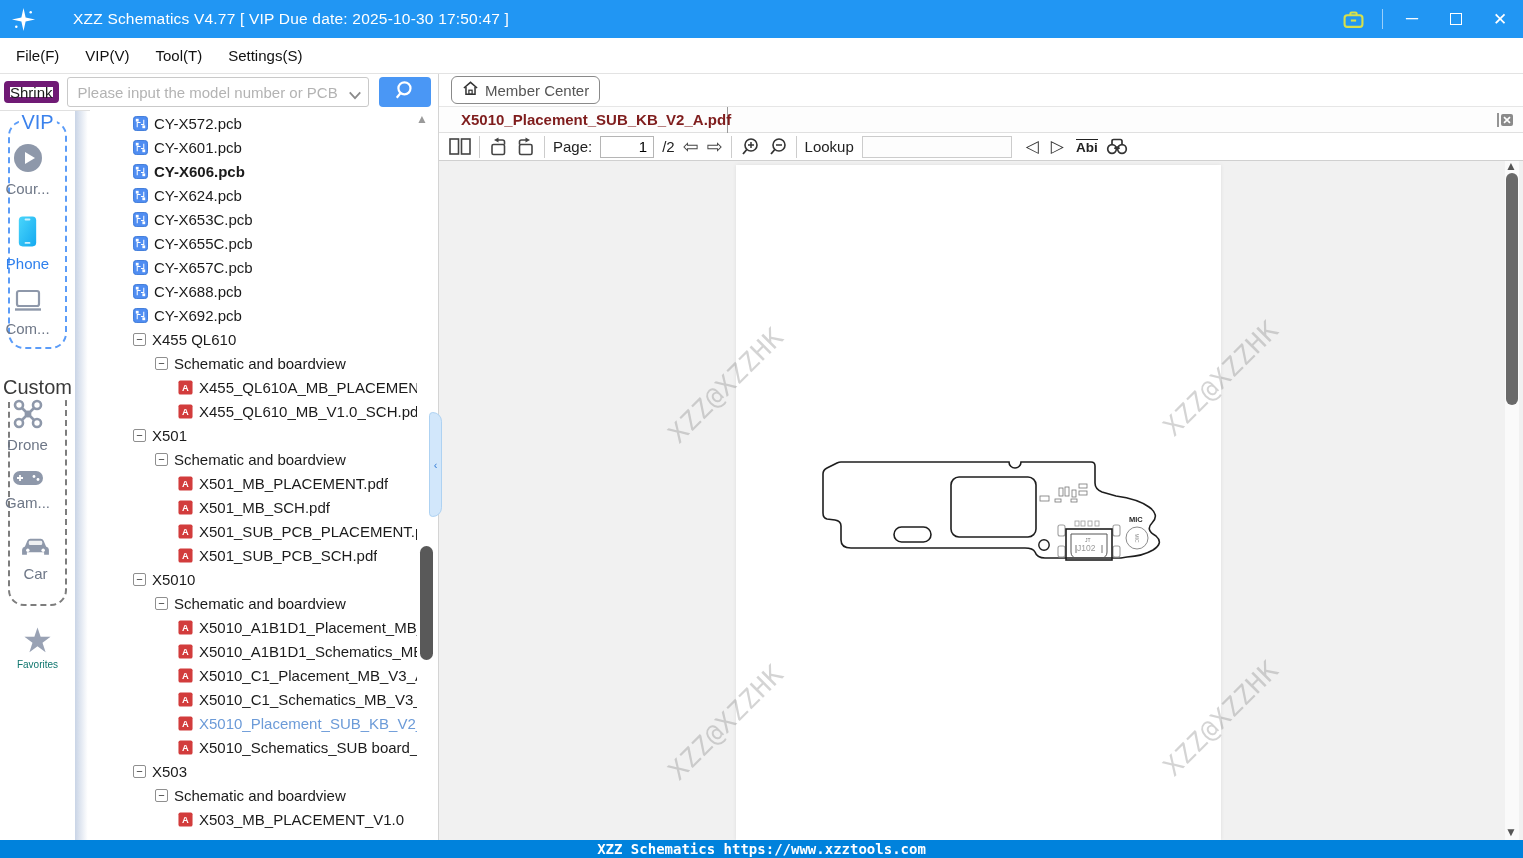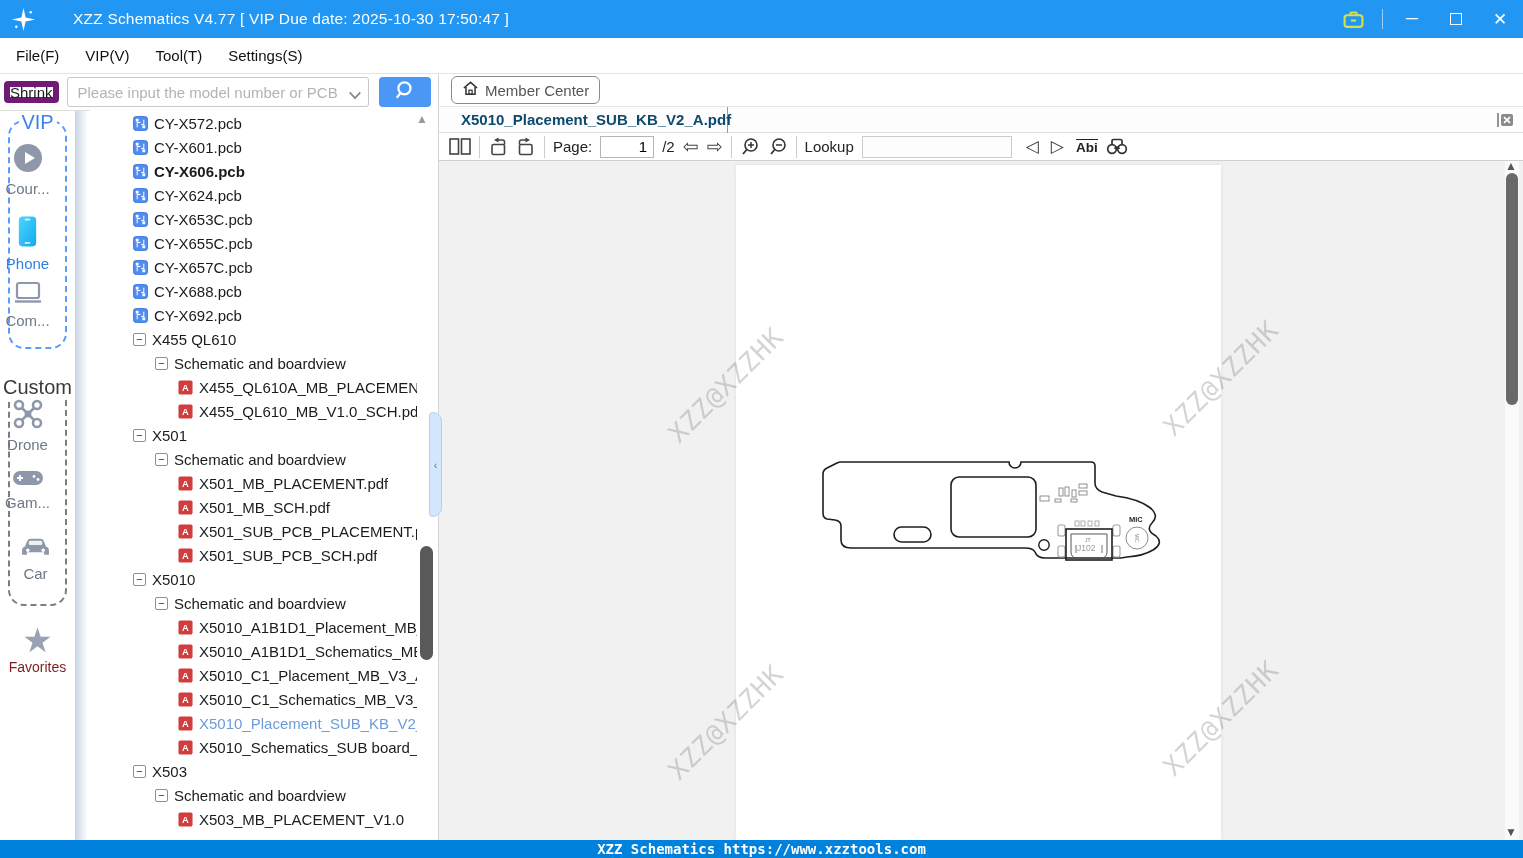"X5010_Placement_SUB_KB_V2_A.pdf" .tab { color: #0c4a6e -> #7f1d1d }
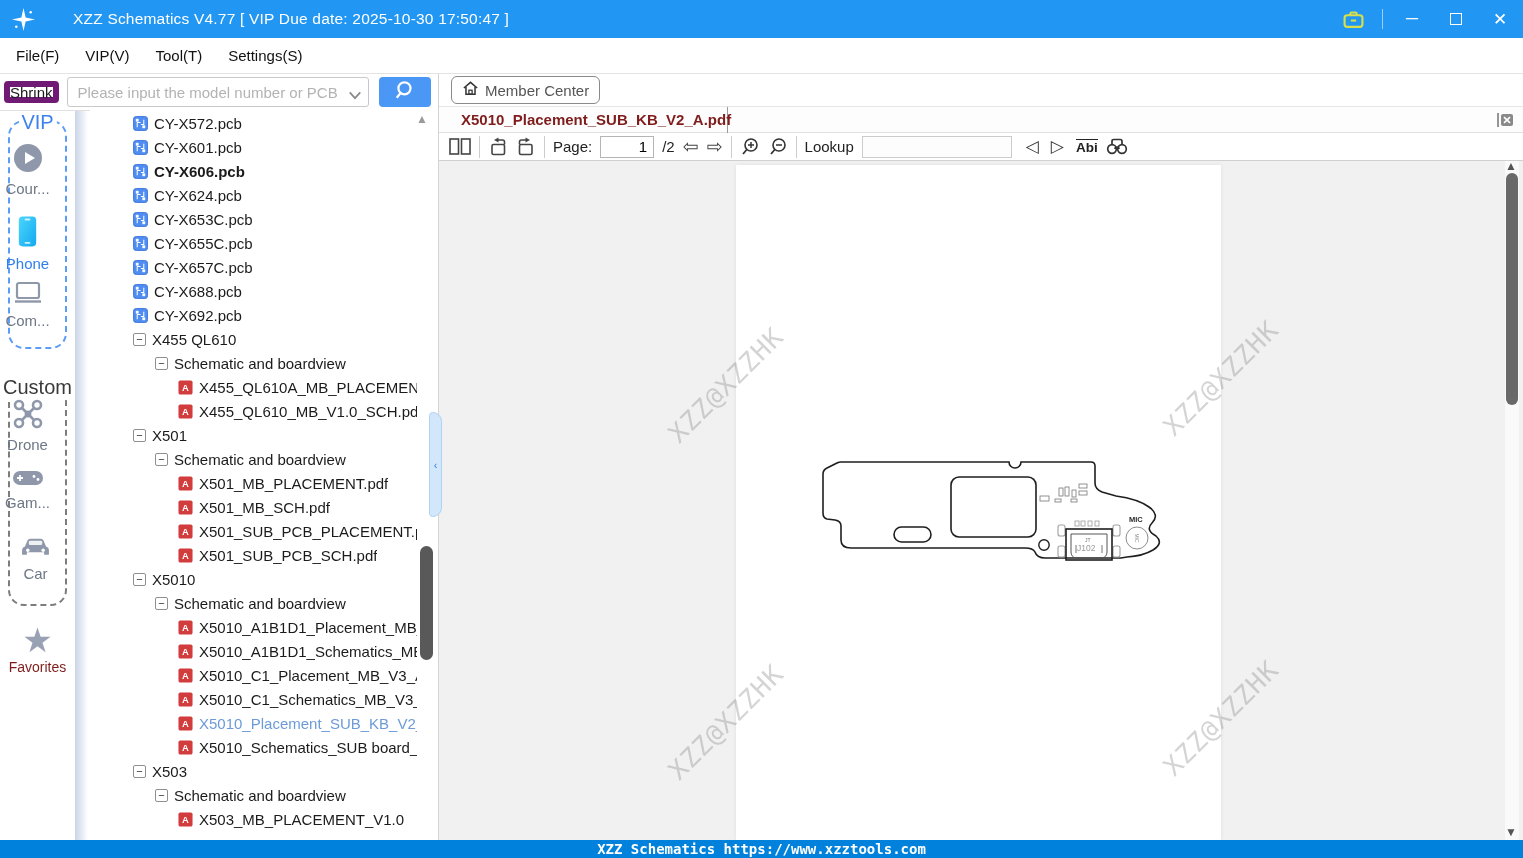"Com..." div.sideitem { top: 170px -> 178px }
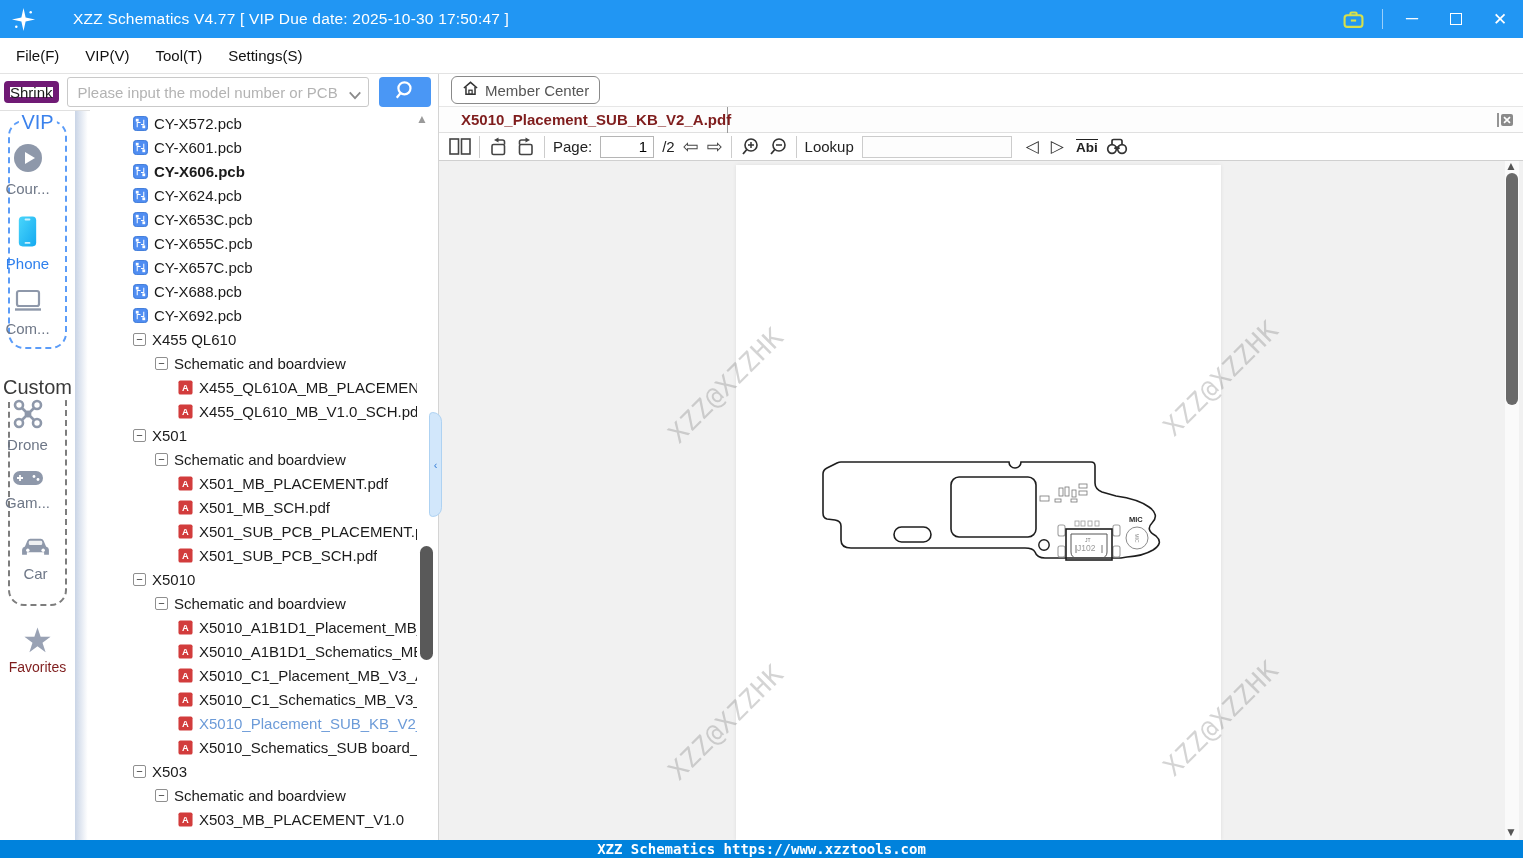"Favorites" .favlbl { color: #7f1d1d -> #0f766e; font-size: 14px -> 10px }
